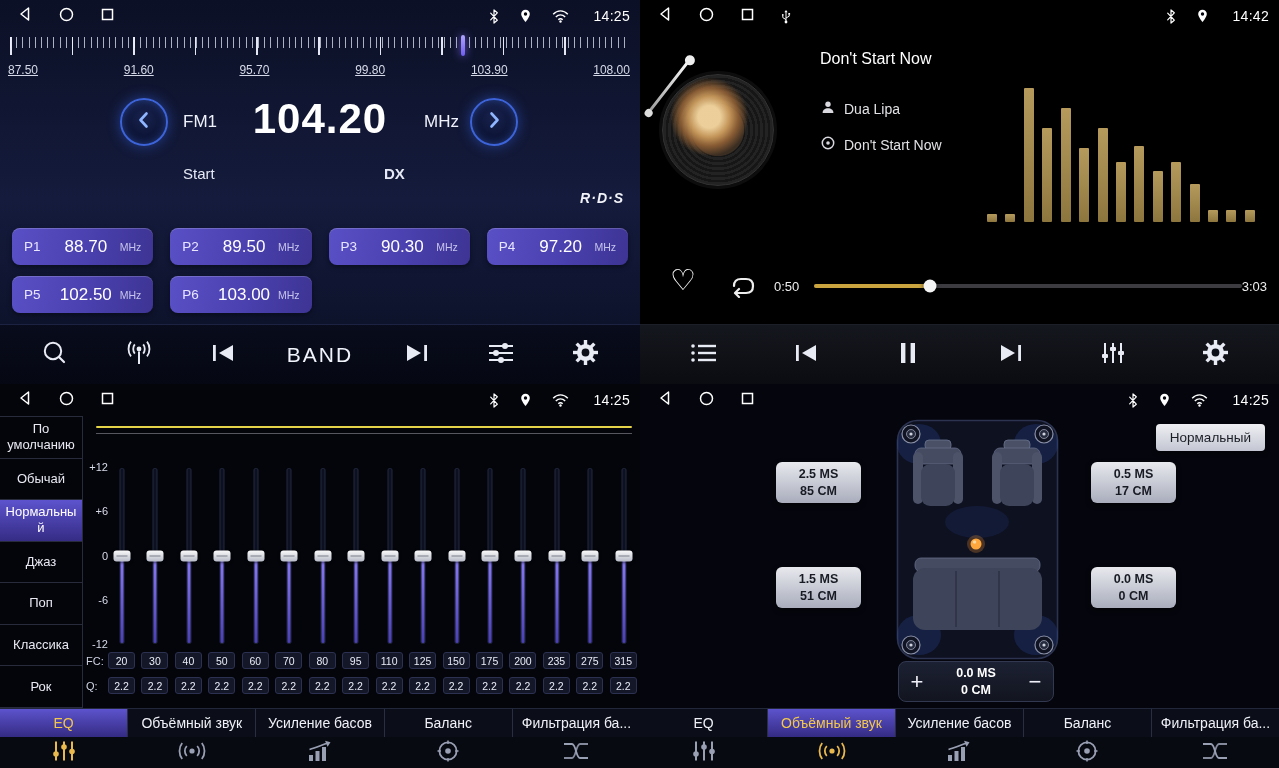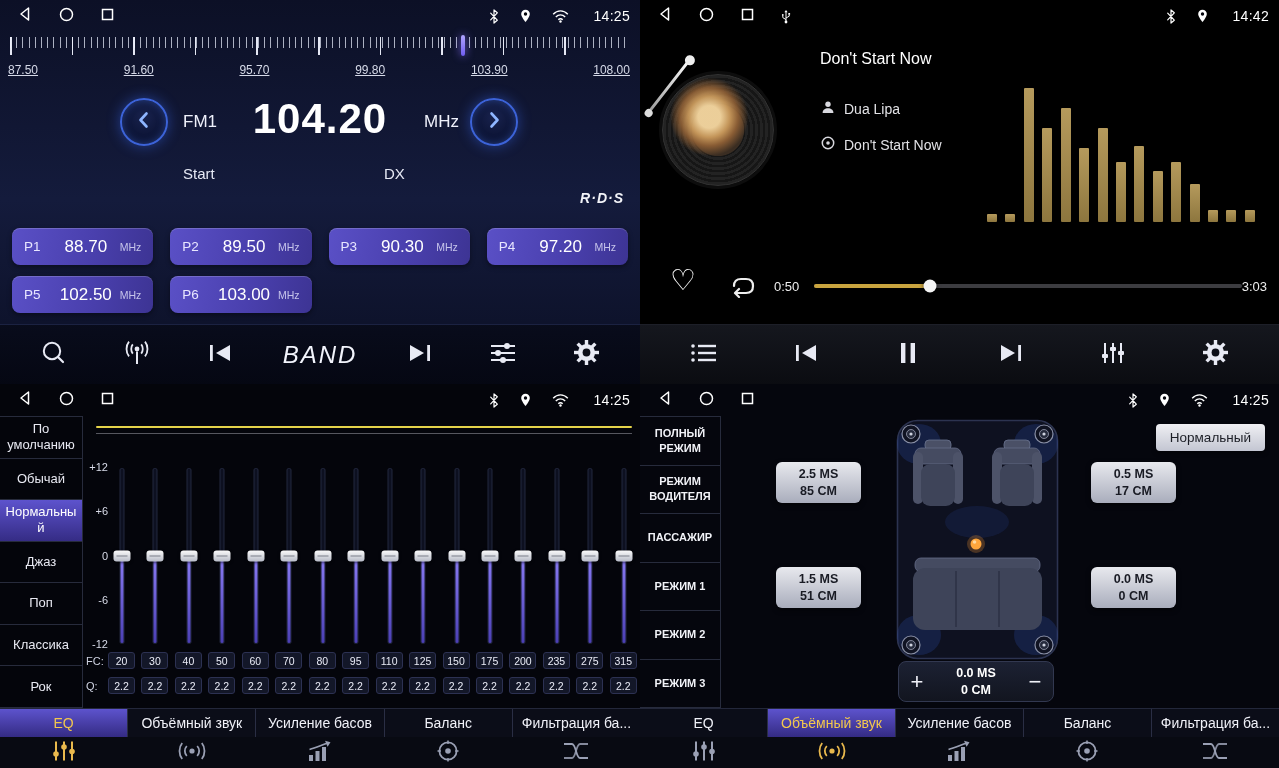"DX" .dx-label { font-weight: none -> bold }
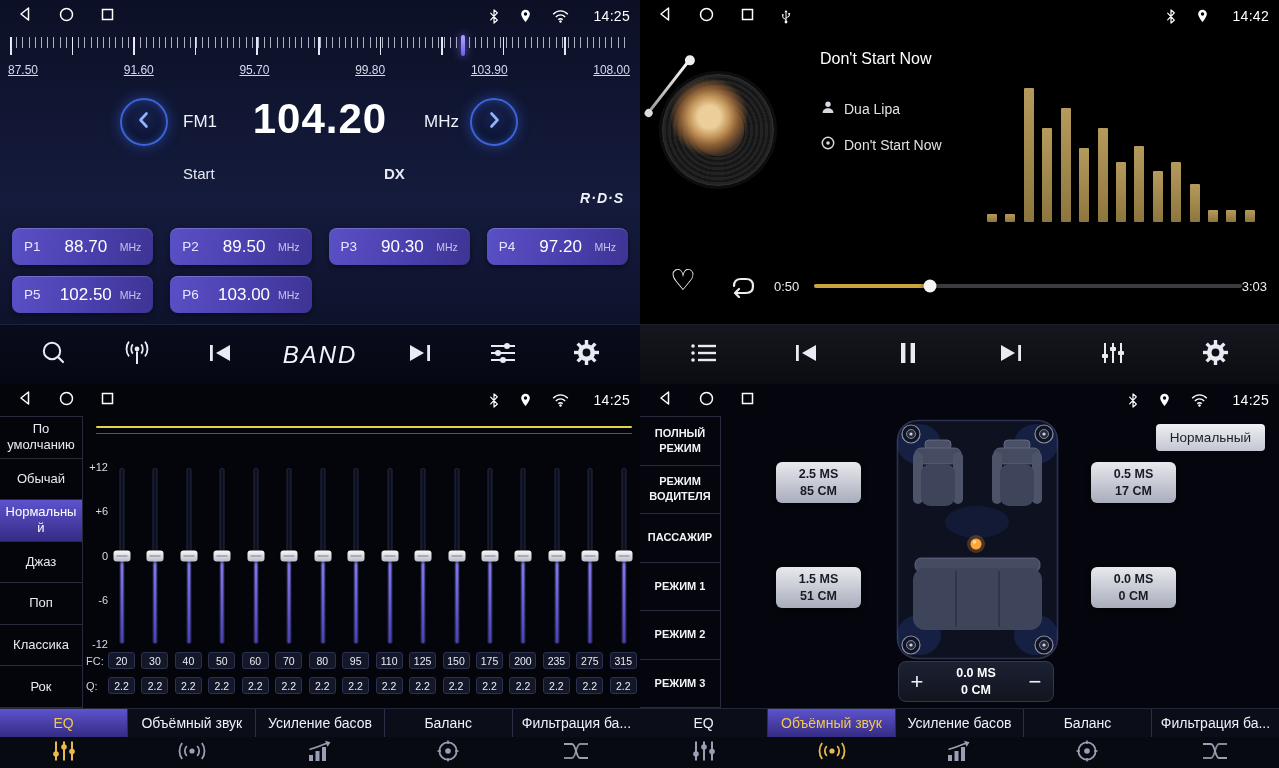"BAND" .band-btn { font-size: 24px -> 21px; font-style: italic -> none }
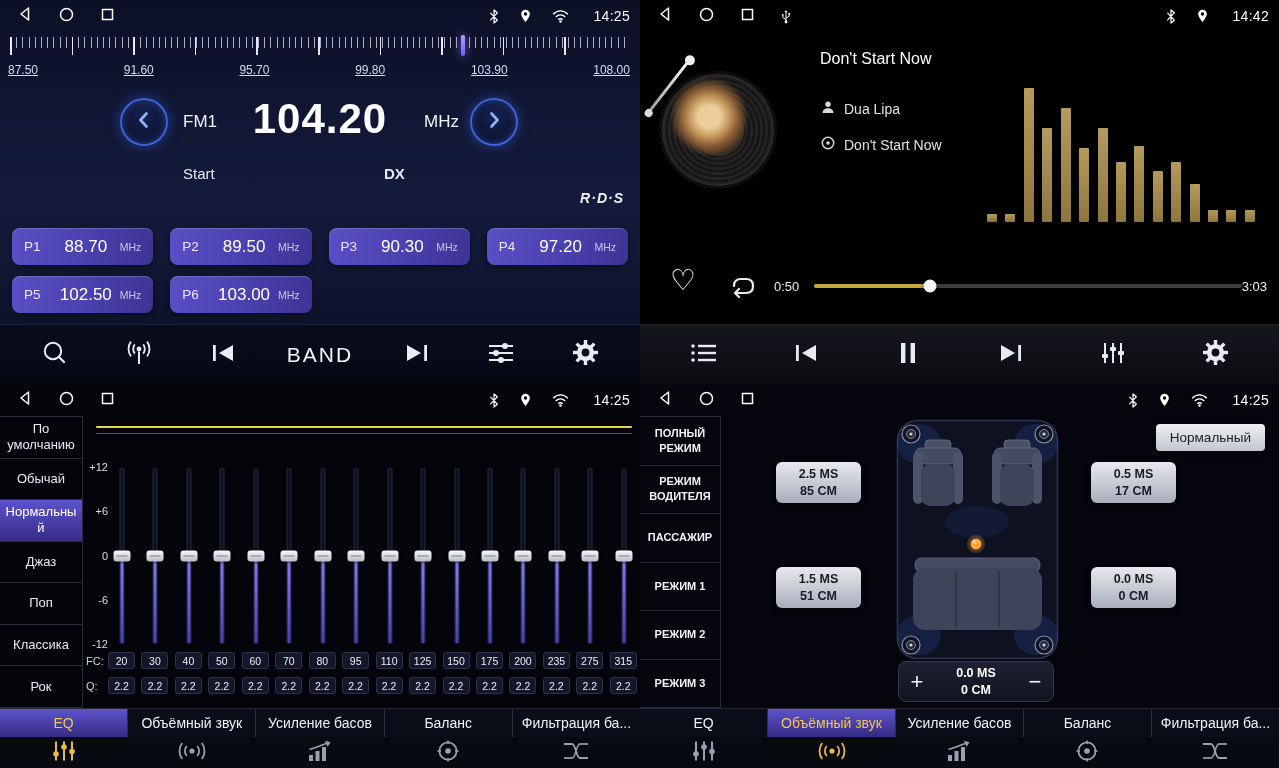"ПОЛНЫЙ РЕЖИМ" div.mode-menu { html: <div> <div>ПОЛНЫЙ РЕЖИМ</div> <div>РЕЖИМ ВОДИТЕЛЯ</div> <div>ПАССАЖИР</div> <div>РЕЖИМ 1</div> <div>РЕЖИМ 2</div> <div>РЕЖИМ 3</div> </div> -> none }
